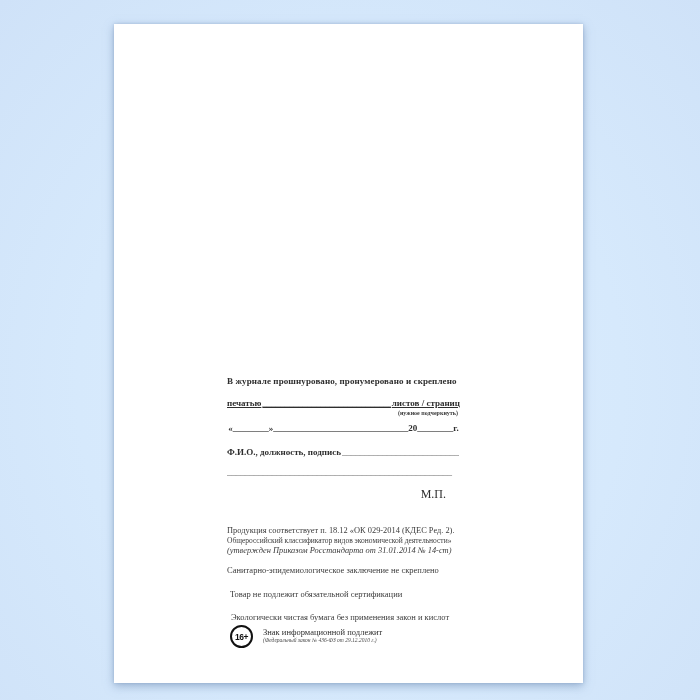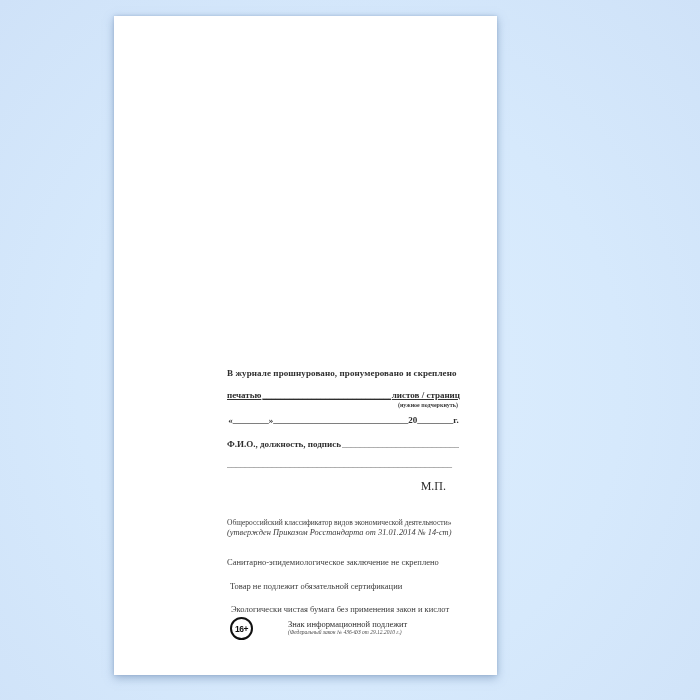"В журнале прошнуровано, пронумеровано и" .sheet { top: 16px -> 24px; width: 383px -> 469px }
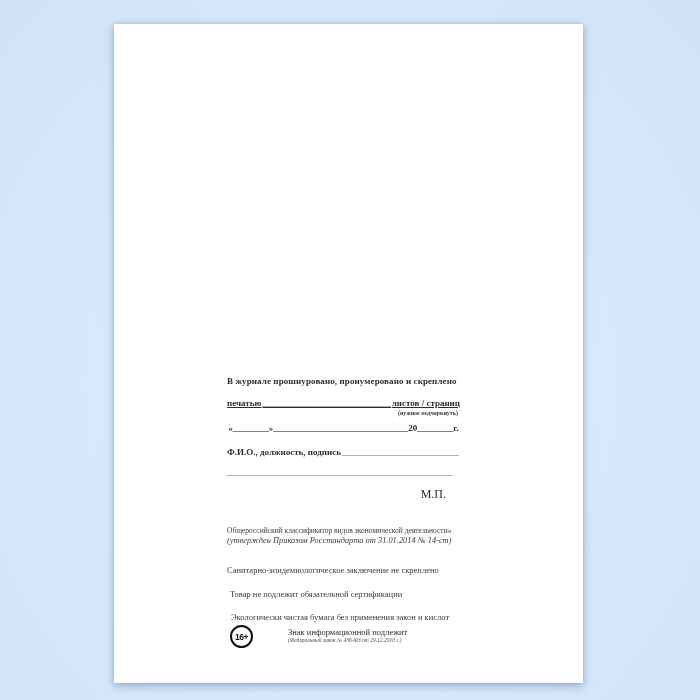"Продукция соответствует п. 18.12 «ОК" div.para-1 { html: none -> <div>Продукция соответствует п. 18.12 «ОК 029-2014 (КДЕС Ред. 2).</div> }
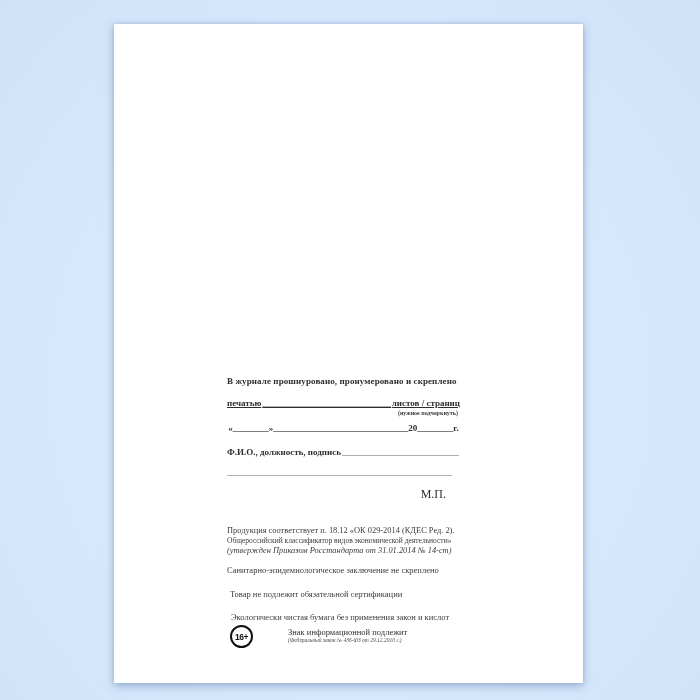"16+" div.abs { gap: 25px -> none }
